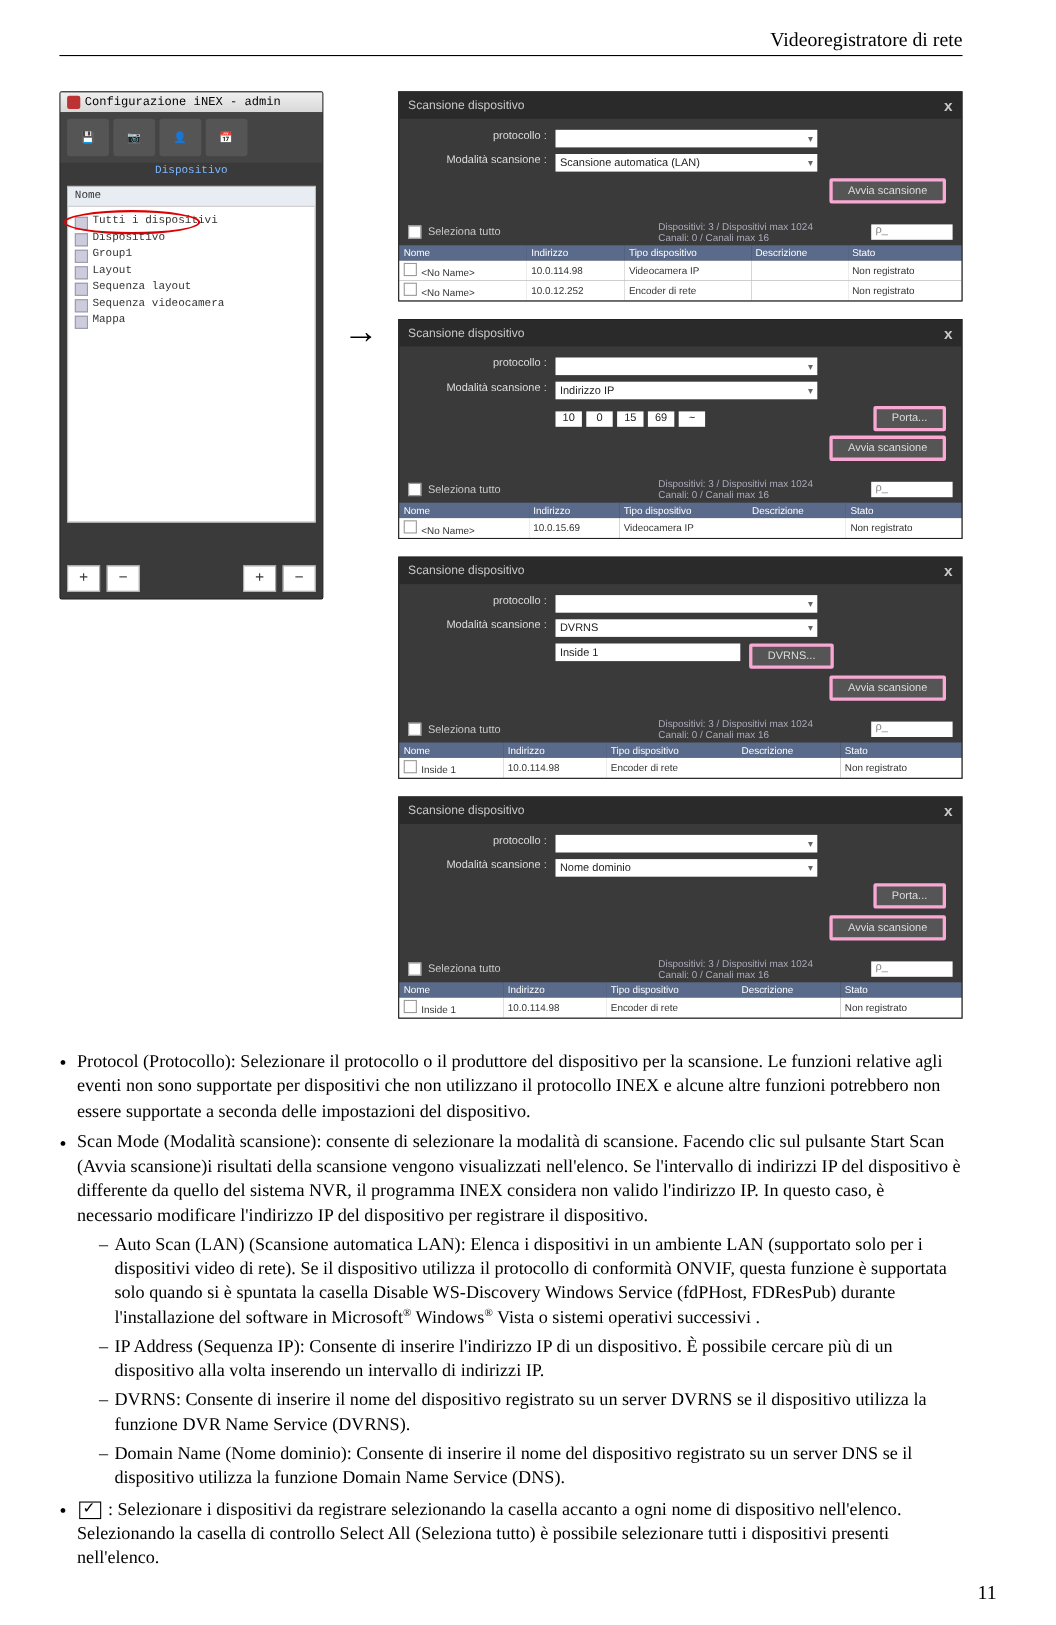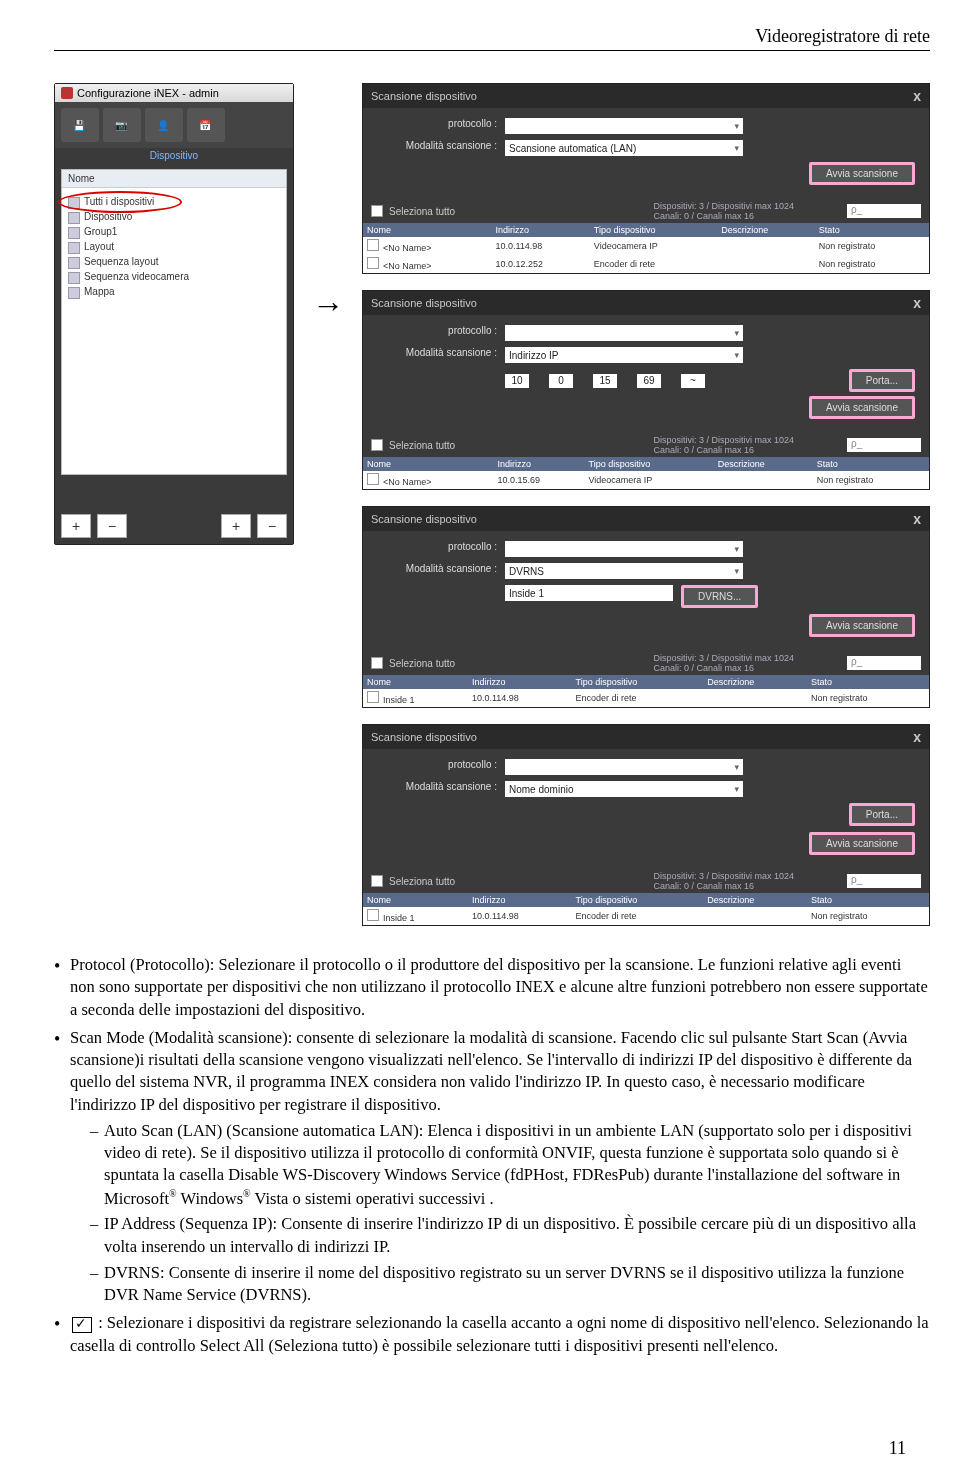"Videoregistratore di rete" .page { padding: 26px 30px 32px 54px -> 26px 85px 32px 54px }
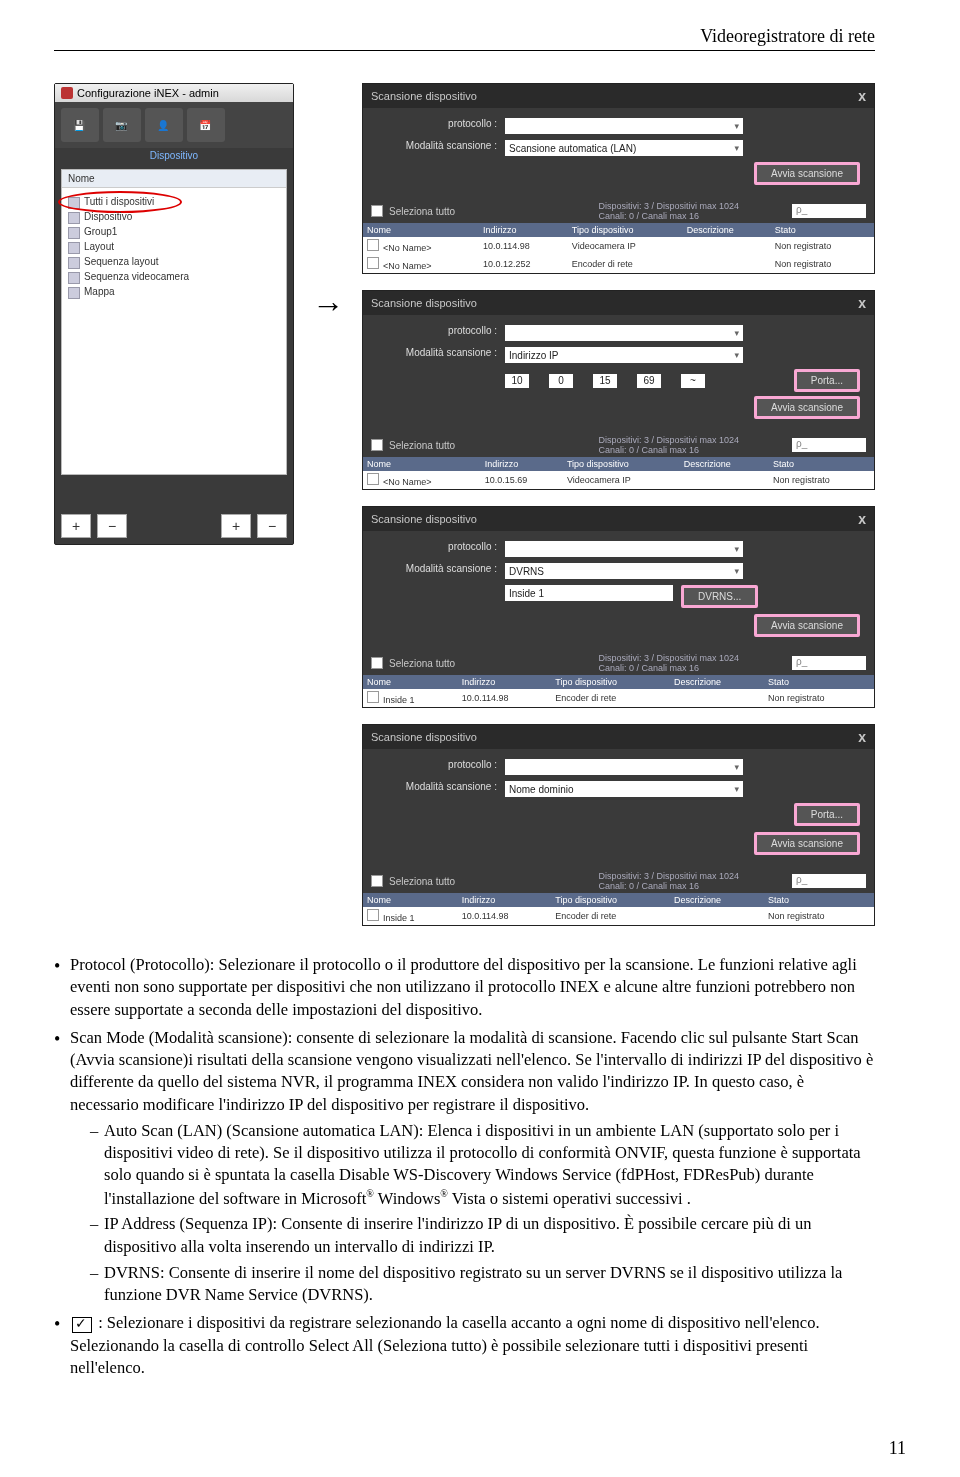"Configurazione iNEX - admin" .app-panel { font-family: Liberation Sans, sans-serif -> Liberation Mono, monospace }
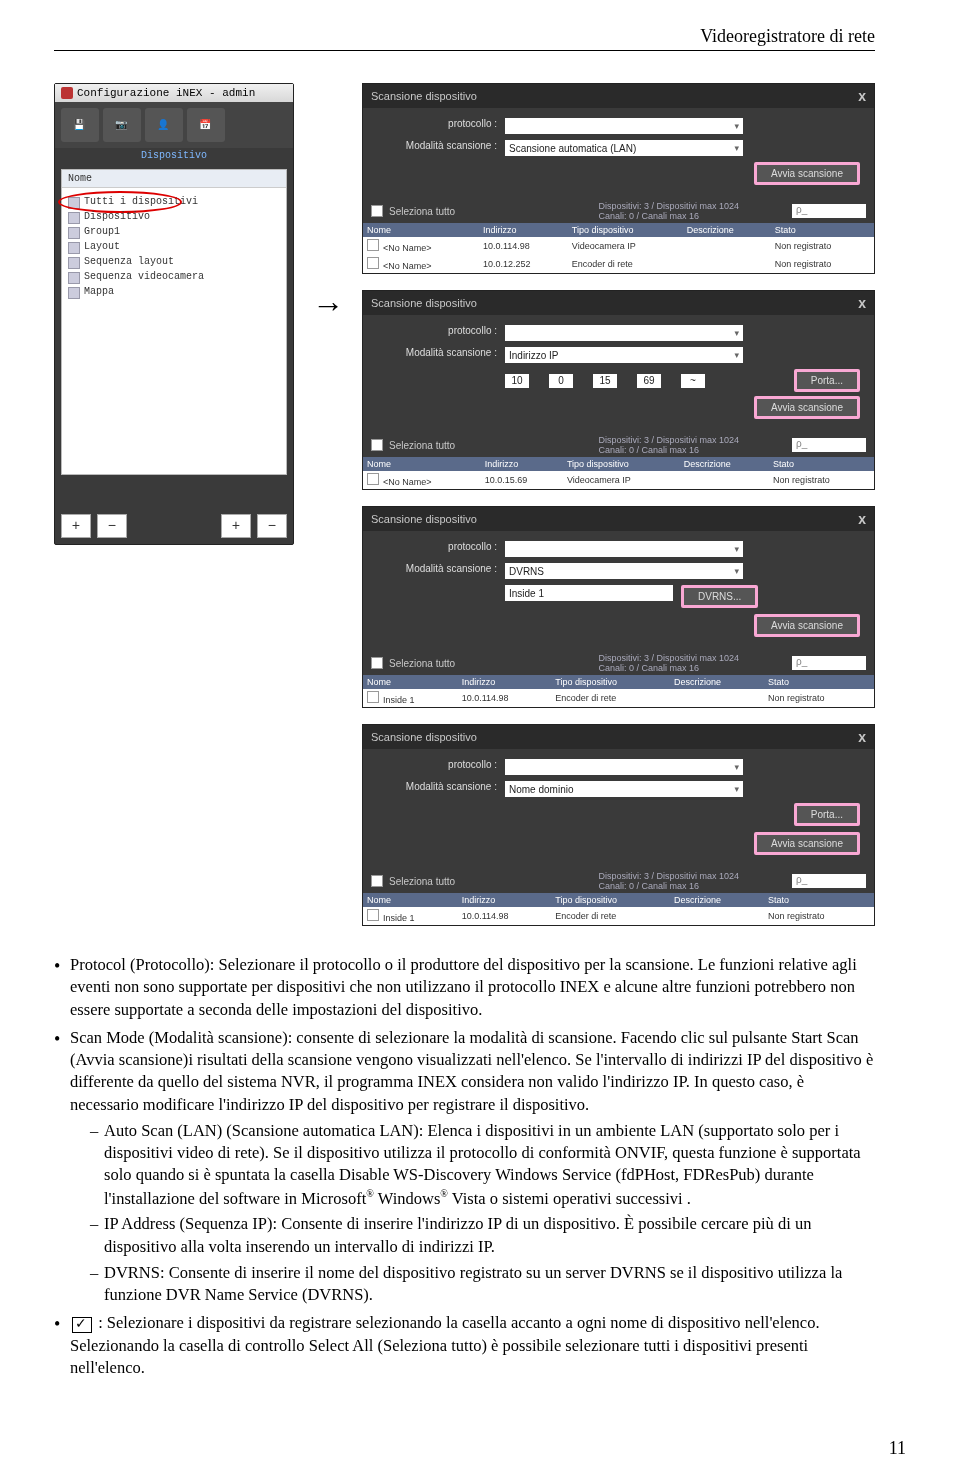"10" .ip-row { gap: 20px -> 4px }
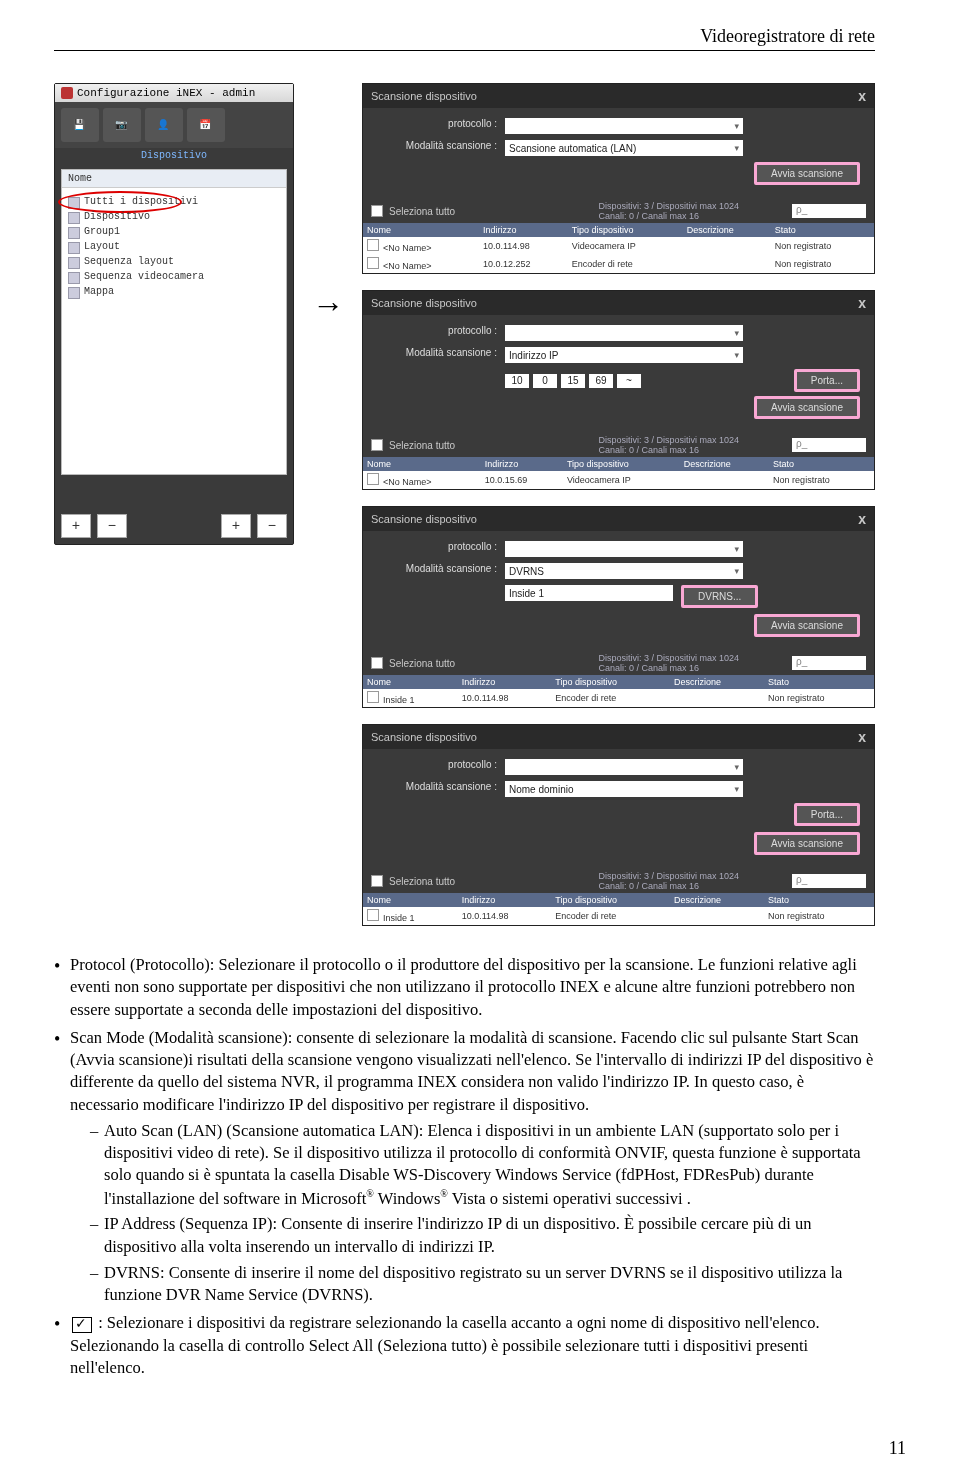"Domain Name (Nome dominio): Consente" li { html: none -> <li> <span>Domain Name (Nome dominio)</span><span>: Consente di inserire il nome del dispositivo registrato su un server DNS se il dispositivo utilizza la funzione Domain Name Service (DNS).</span> </li> }
